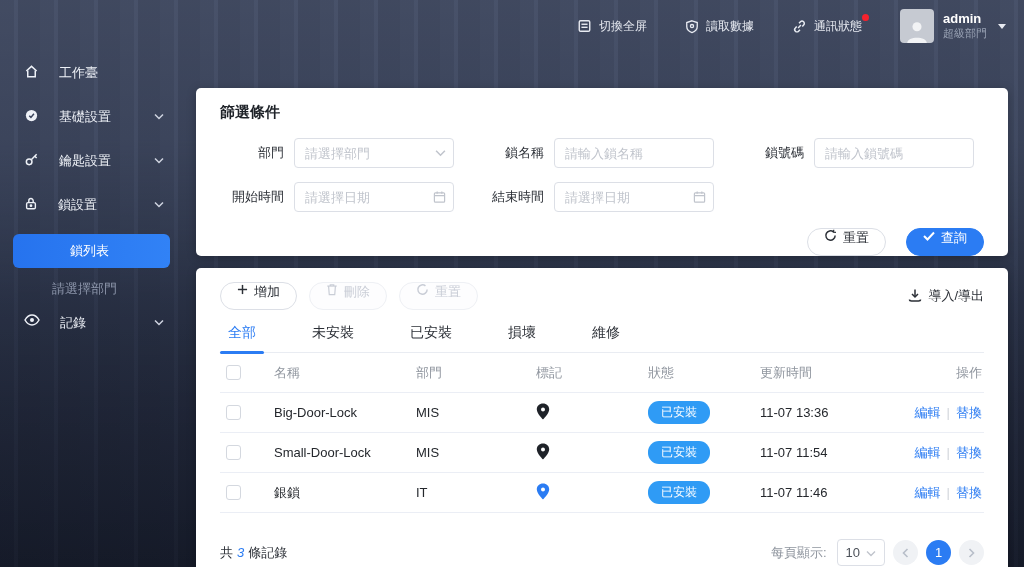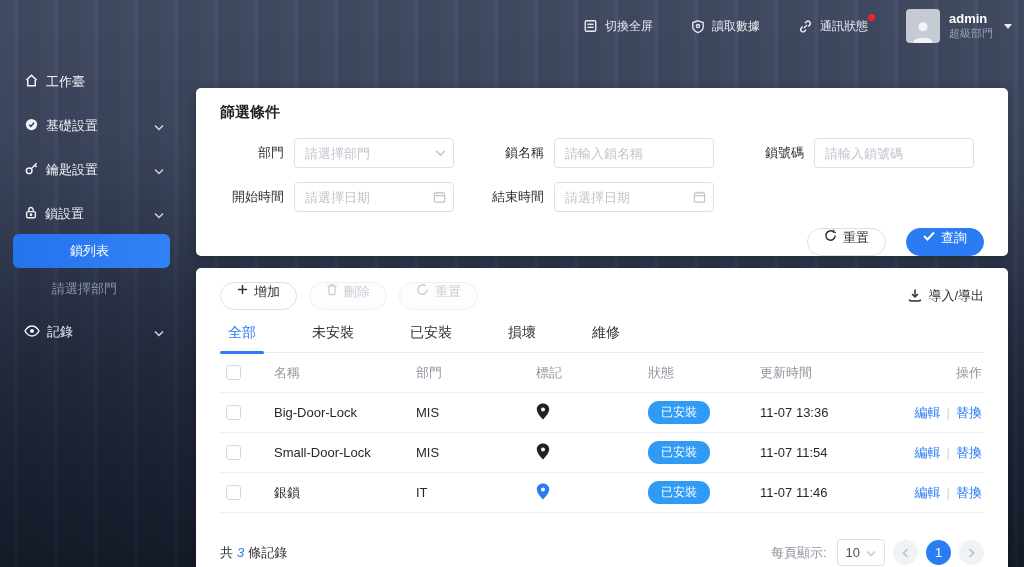"切換全屏" .topbar { padding-right: 12px -> 18px }
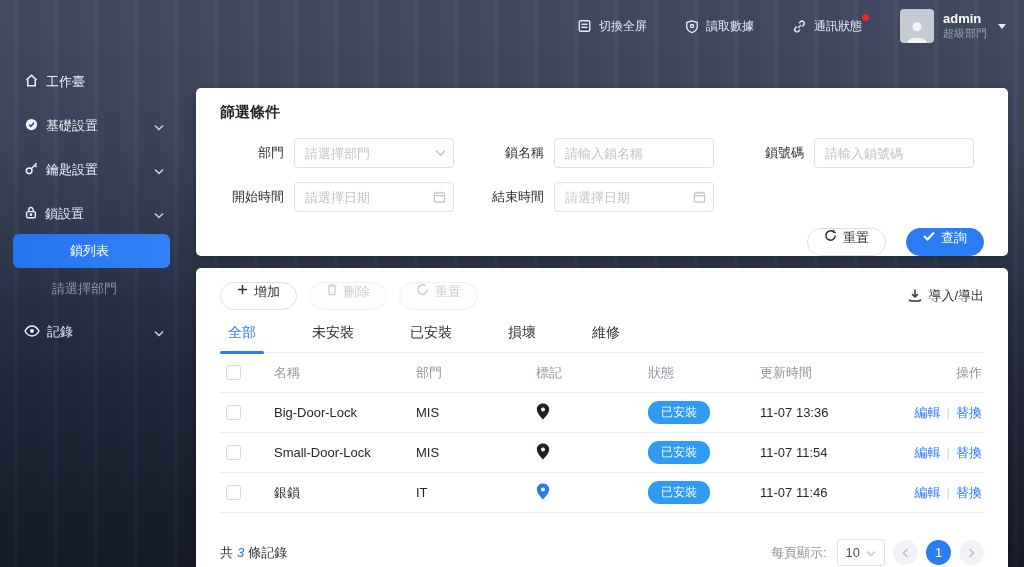"工作臺" .side-item { align-items: center -> flex-start; gap: 7px -> 20px }
